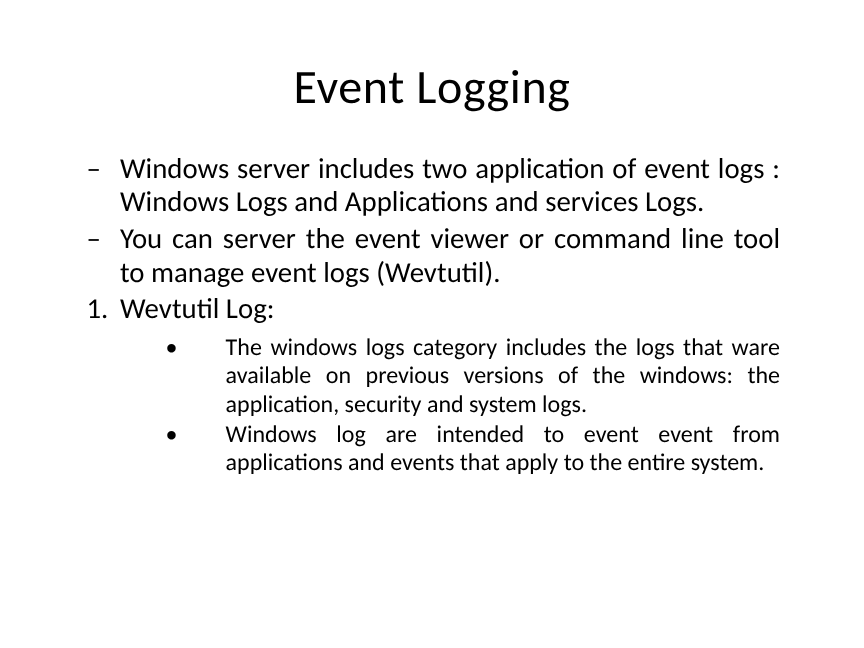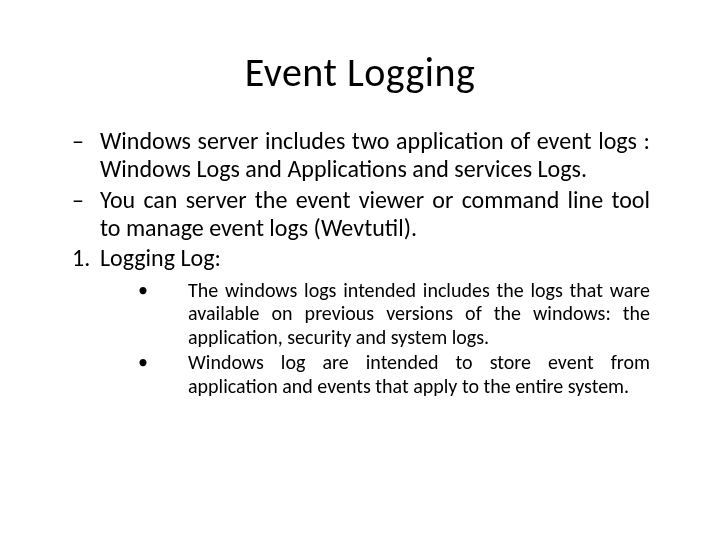"Logging Log:" div.text { text: Logging -> Wevtutil }
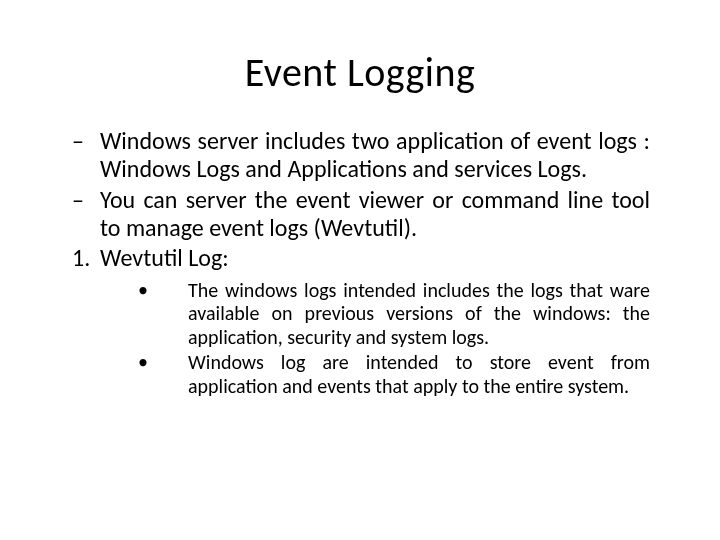"The windows logs intended includes" div.text { text: intended -> category }
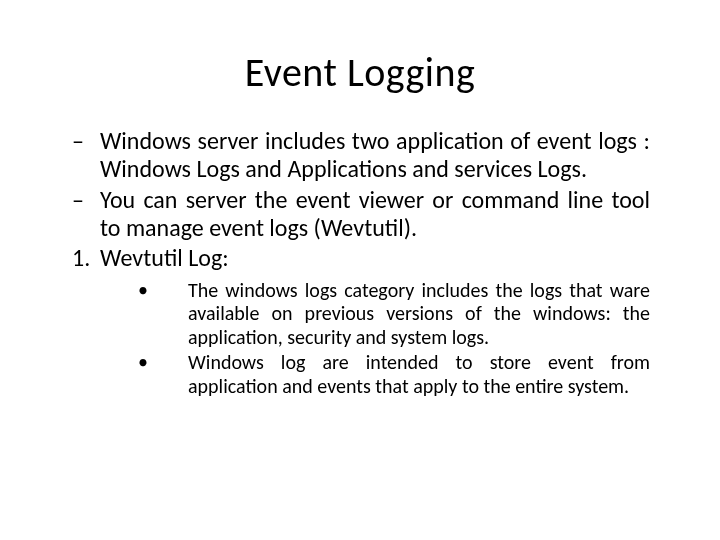"Windows log are intended to" div.text { text: store event from application -> event event from applications }
